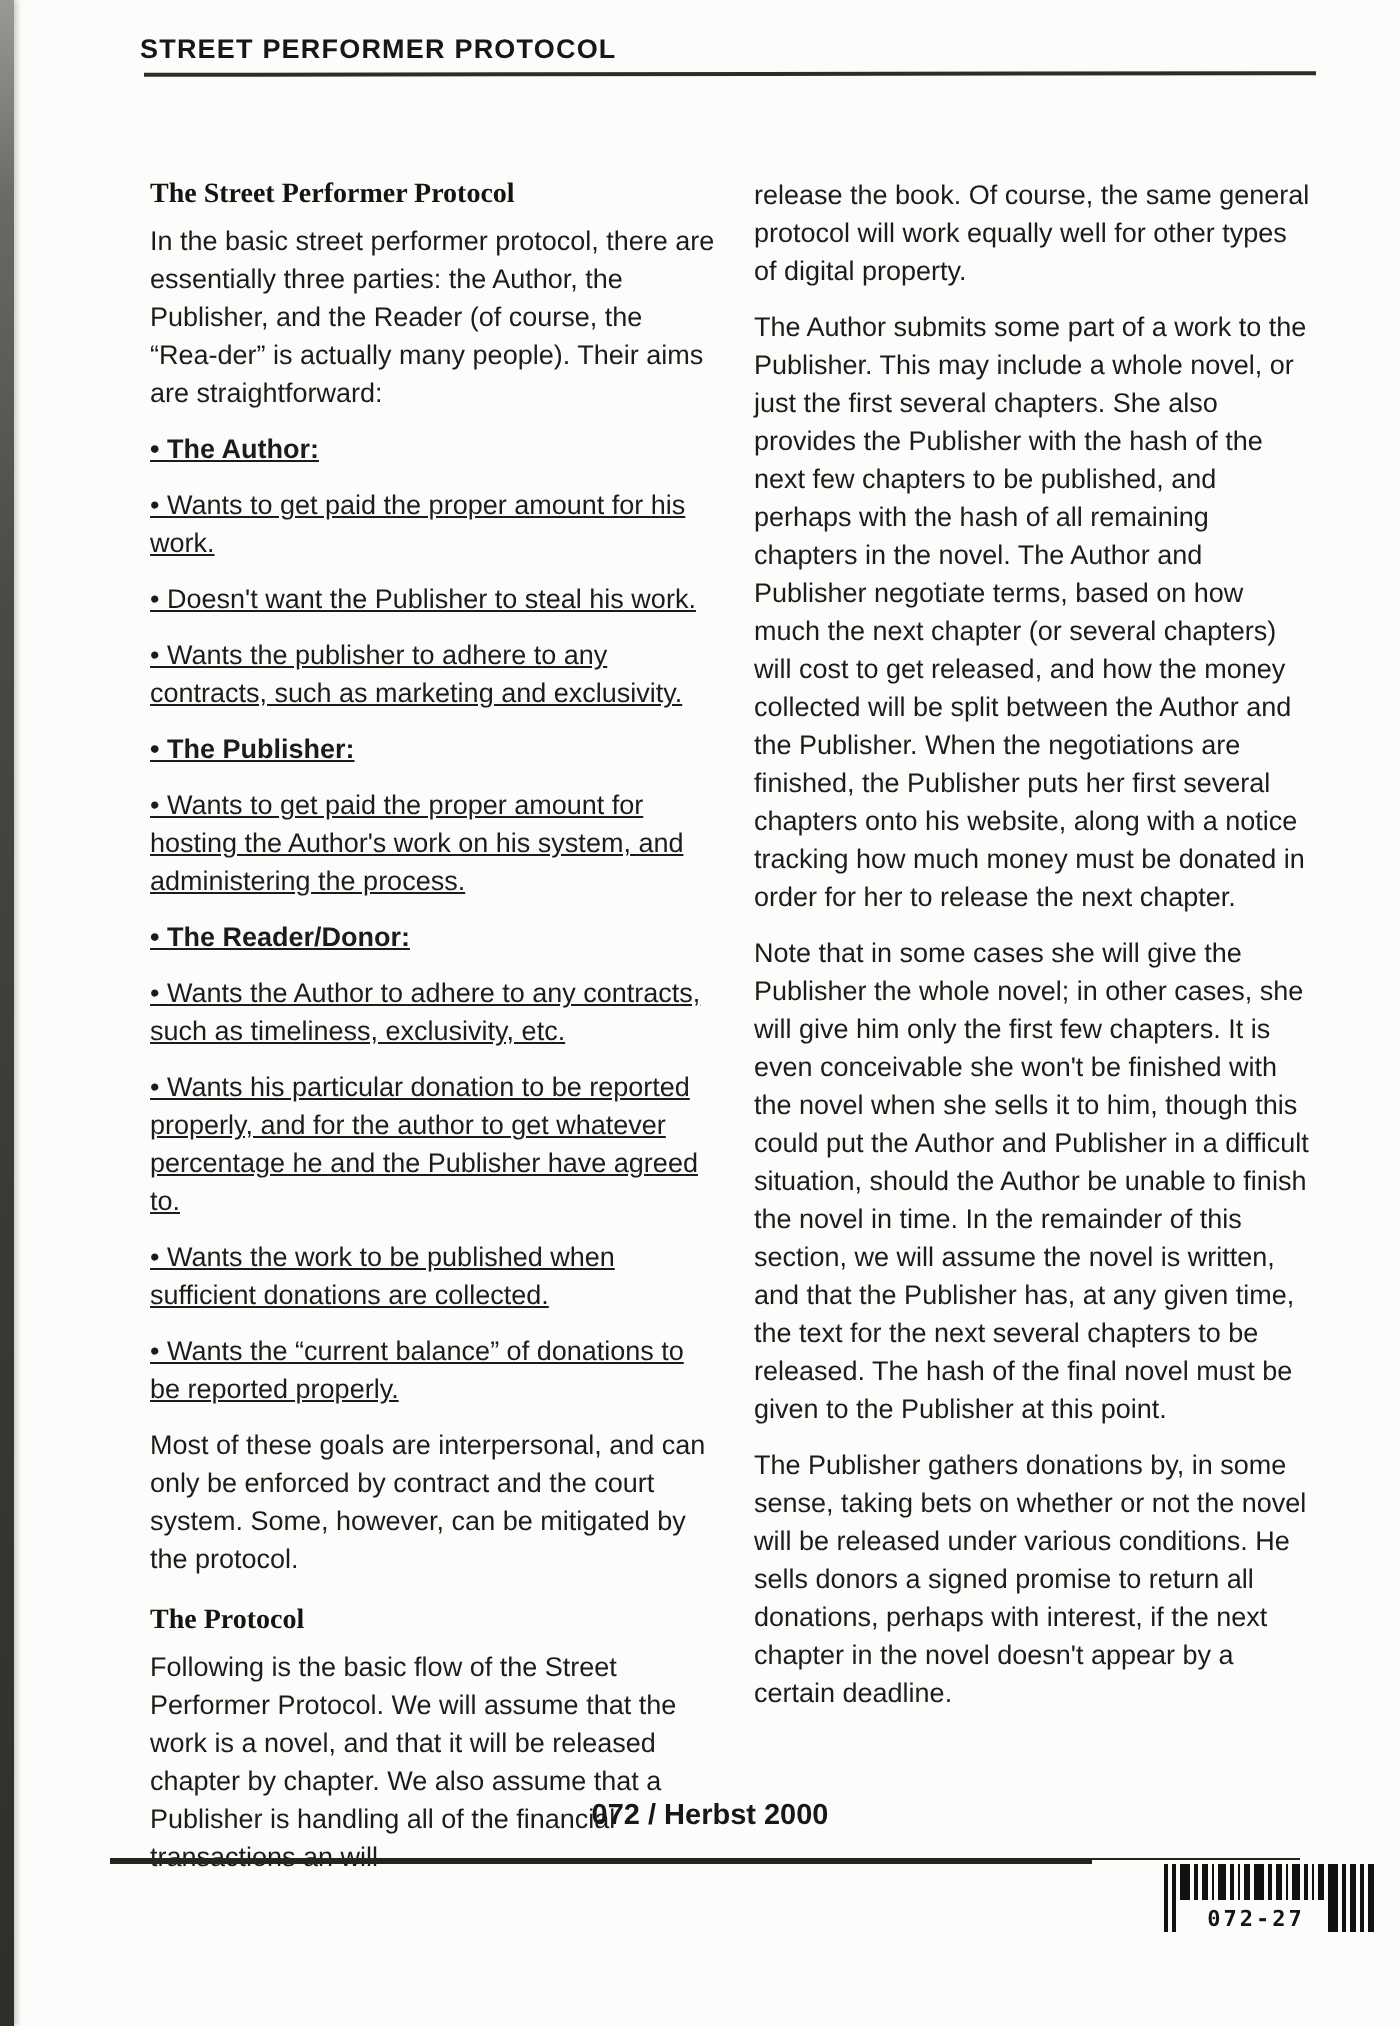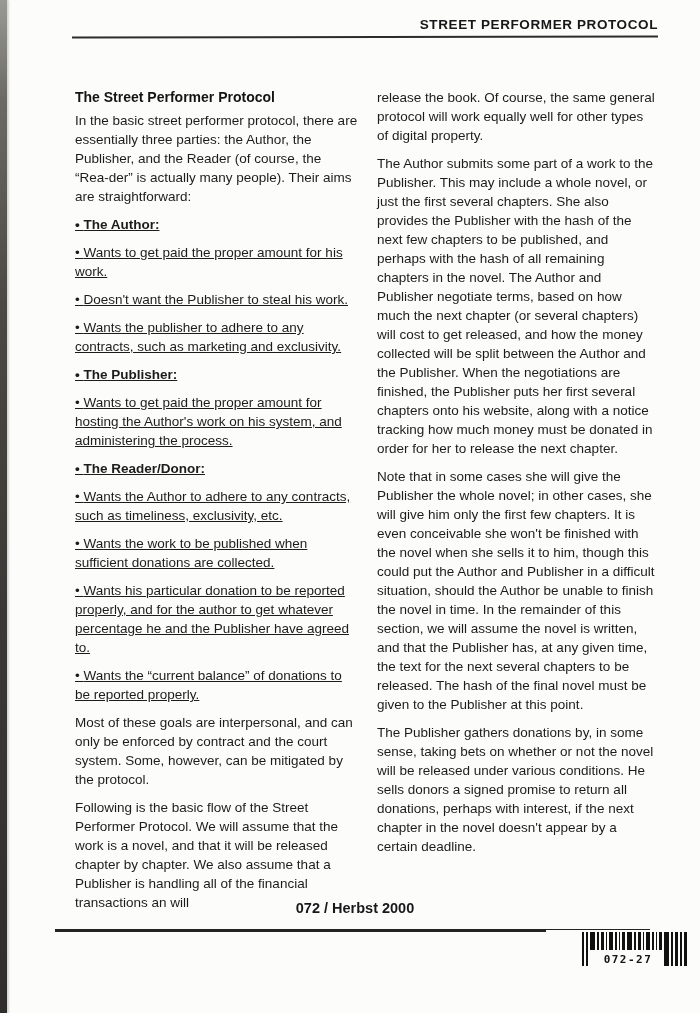"STREET PERFORMER PROTOCOL" .header-title { text-align: right -> left }
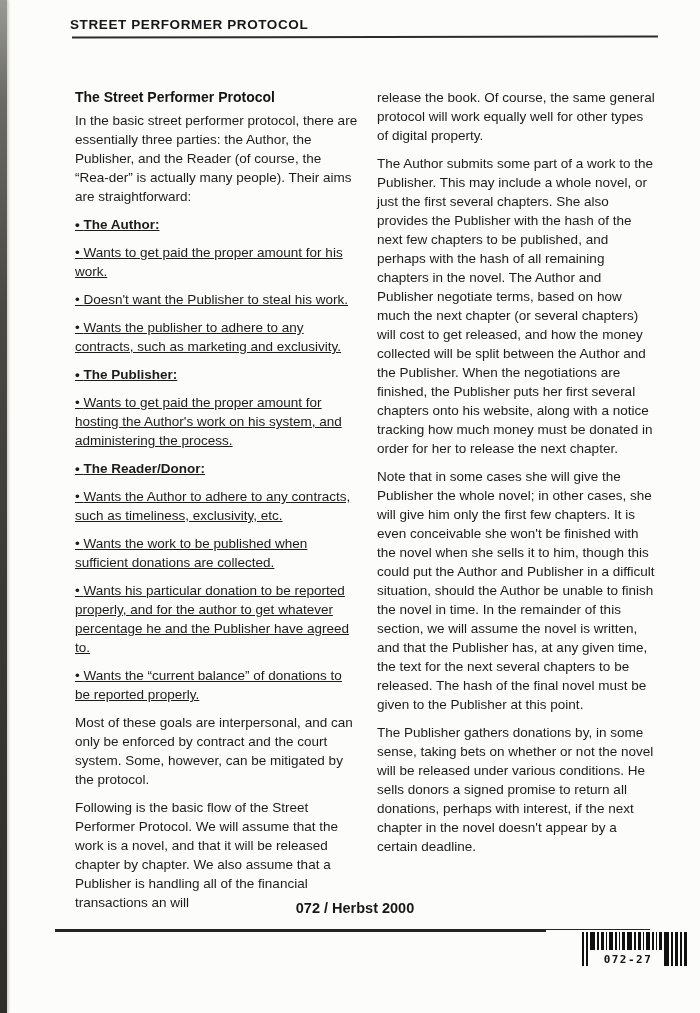"The Street Performer Protocol" .col h3 { font-family: none -> Liberation Serif, serif }
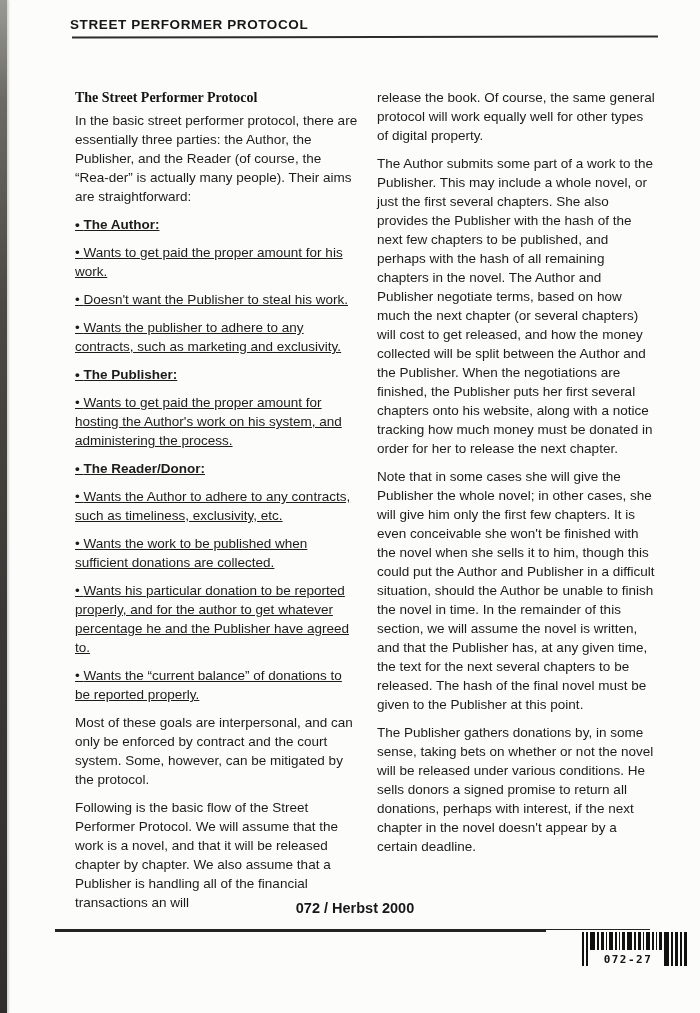"Wants the work to be" p.bullet { order: before "Wants his particular donation to" -> after "Wants his particular donation to" }
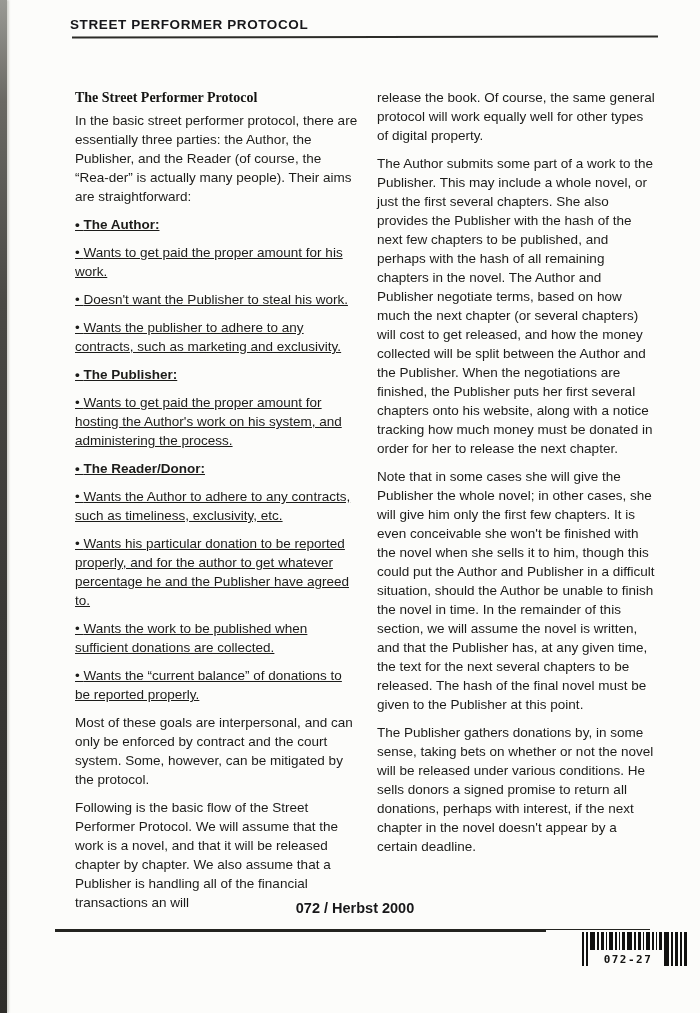"The Protocol" h3 { html: none -> <h3>The Protocol</h3> }
